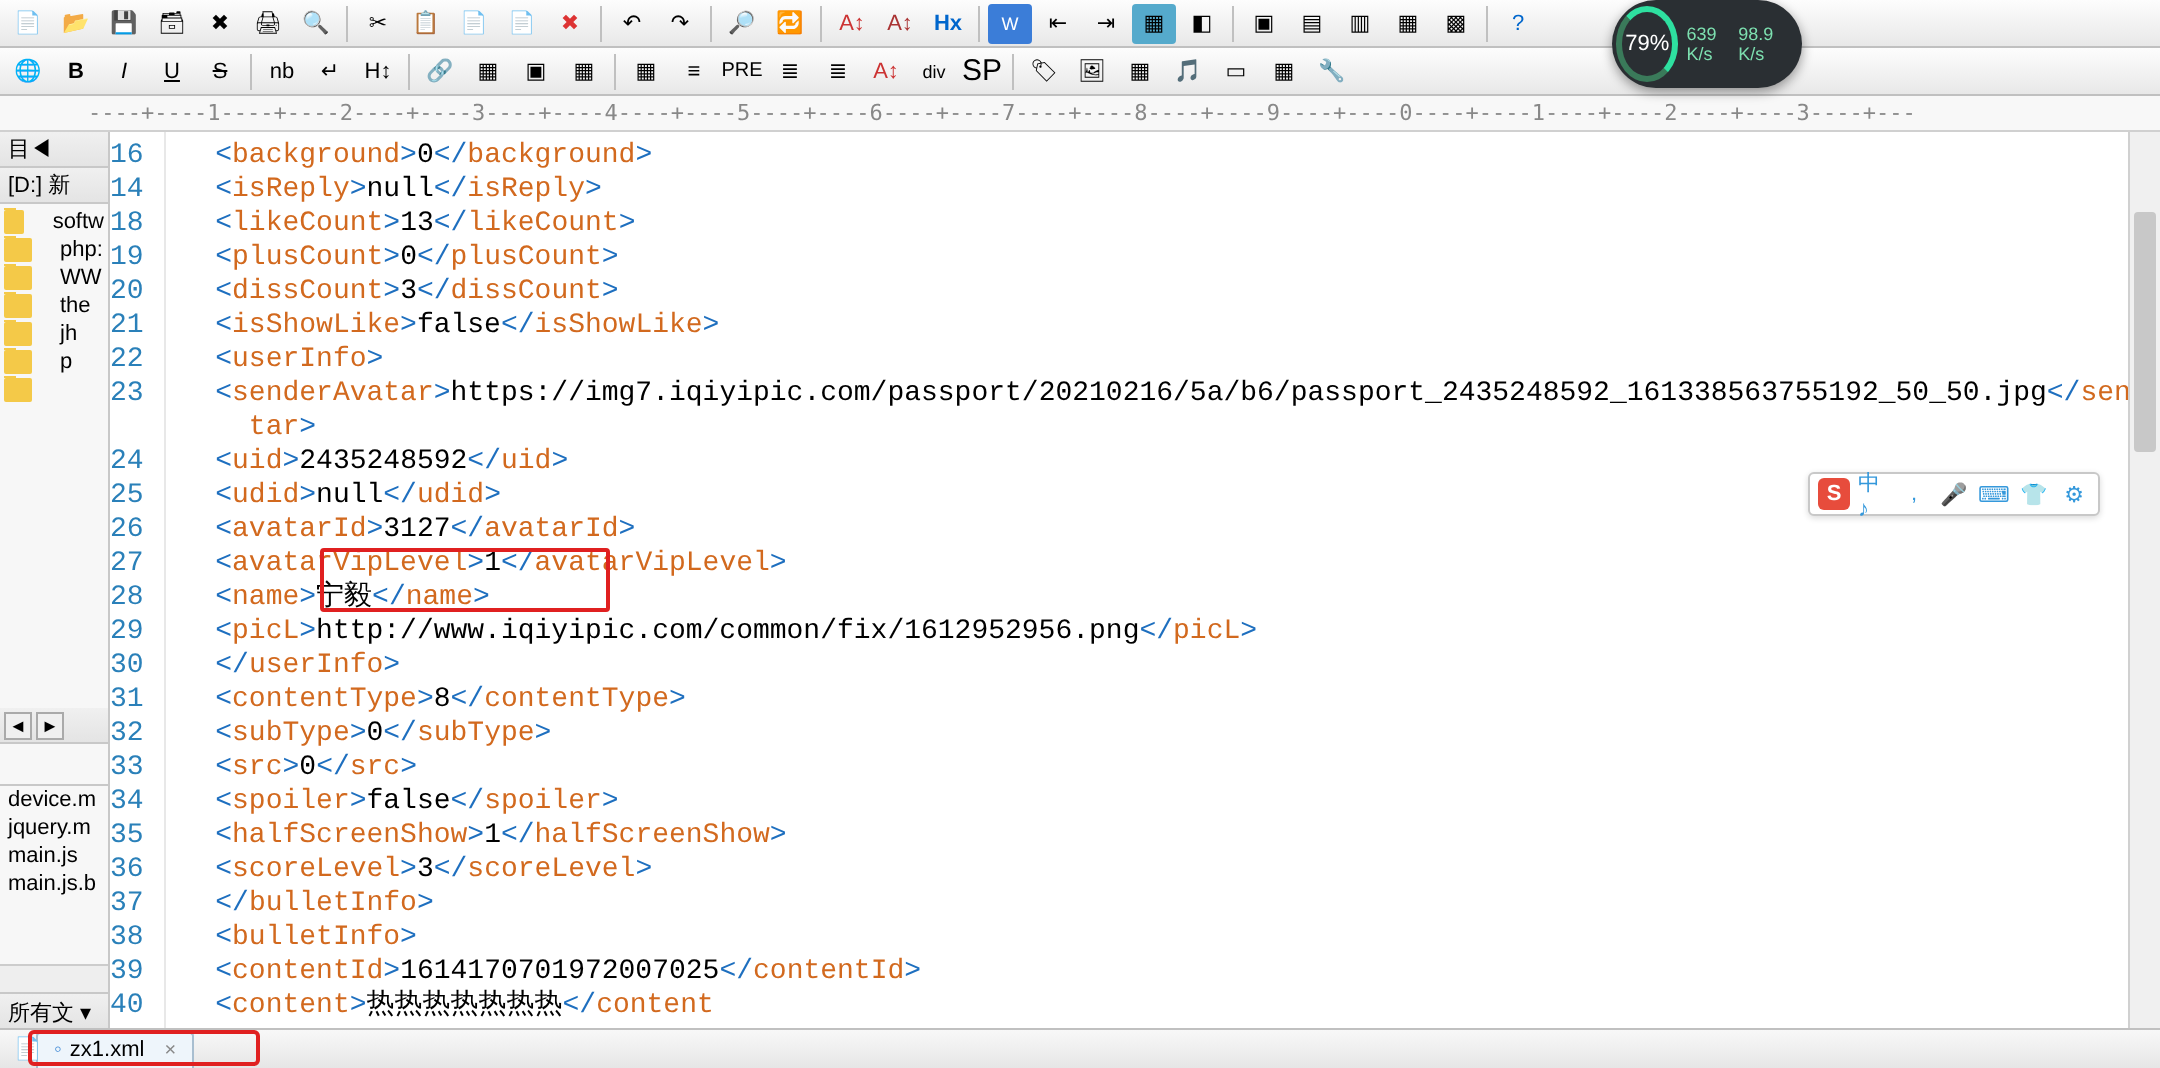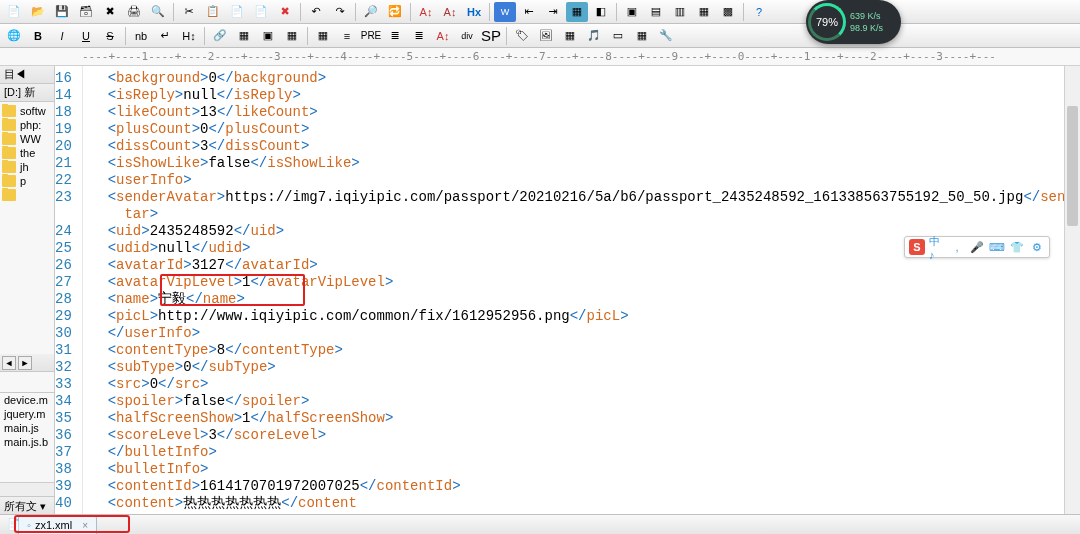"639 K/s" .perf-stats { flex-direction: column -> row }
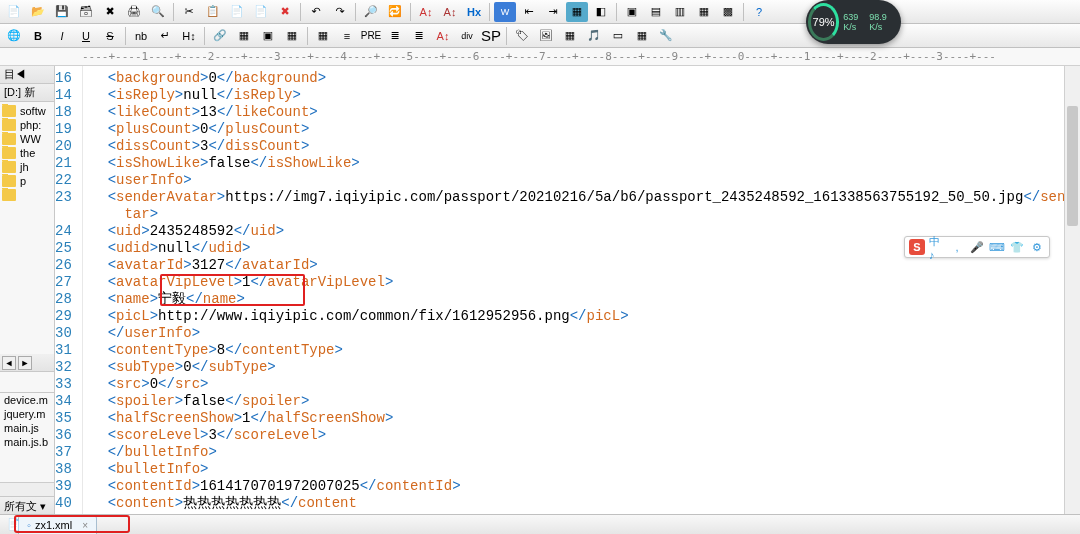"----+----1----+----2----+----3----+----4" .ruler { padding-left: 82px -> 44px }
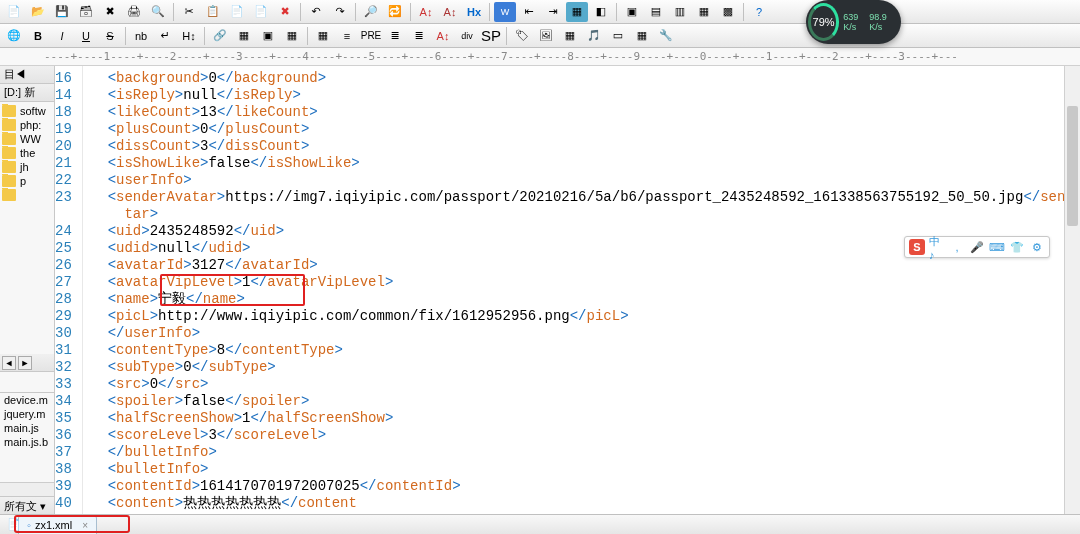"softw" .titem { gap: 4px -> 14px }
